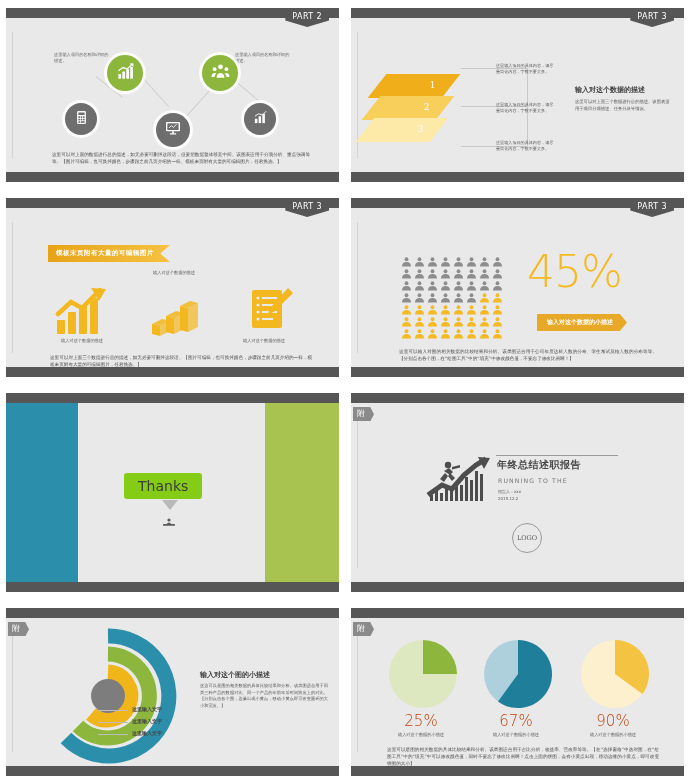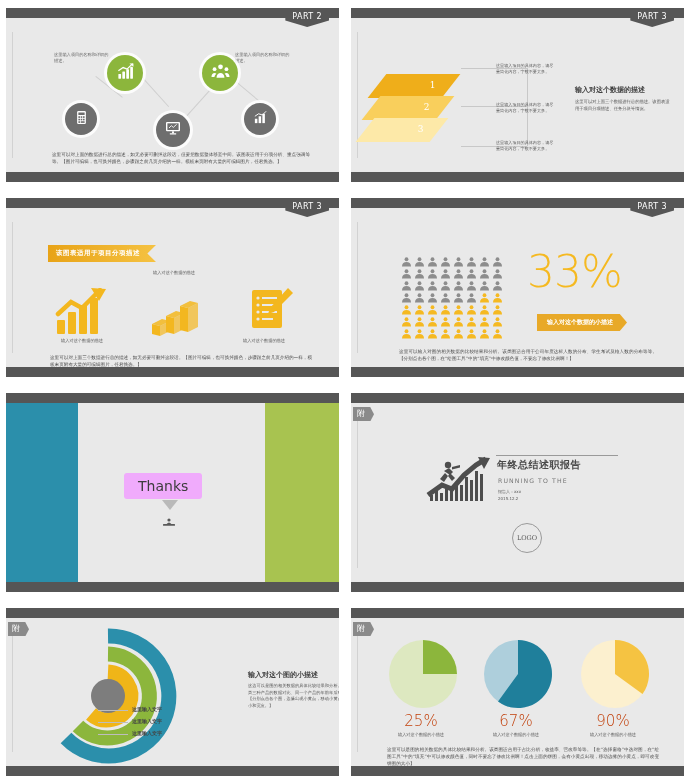"该图表适用于项目分项描述" div.ytitle { text: 该图表适用于项目分项描述 -> 模板末页附有大量的可编辑图片 }
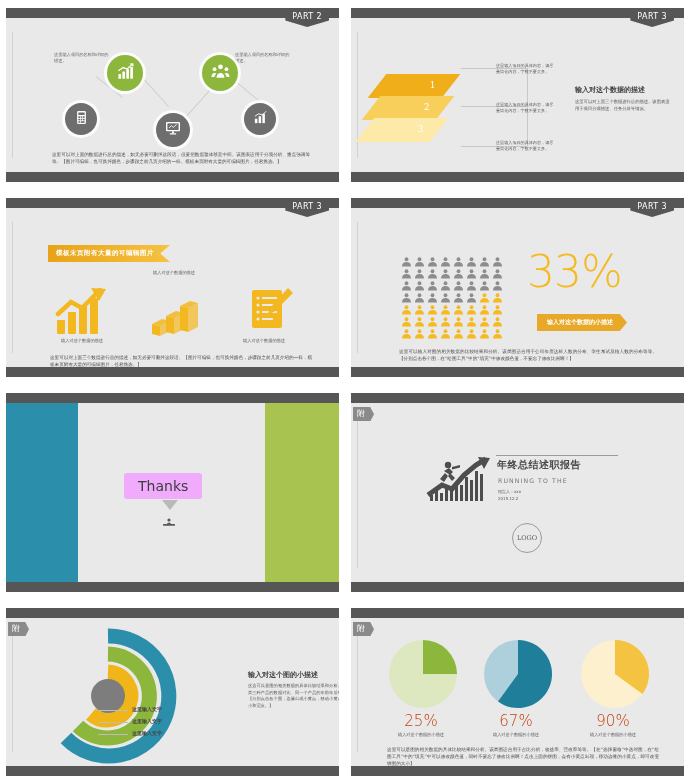"33%" div.big45 { text: 33% -> 45% }
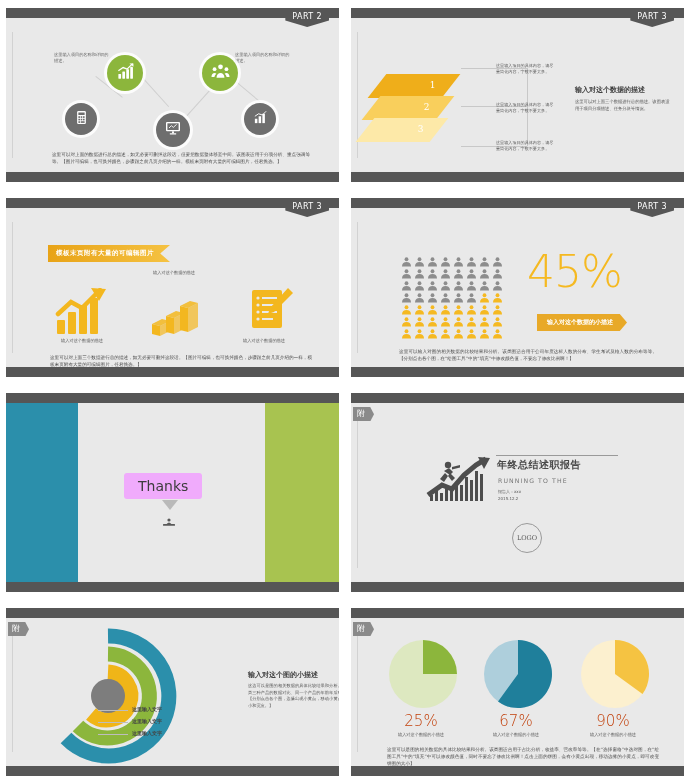"Thanks" .thanks-bubble { background: #f0abfc -> #84cc16 }
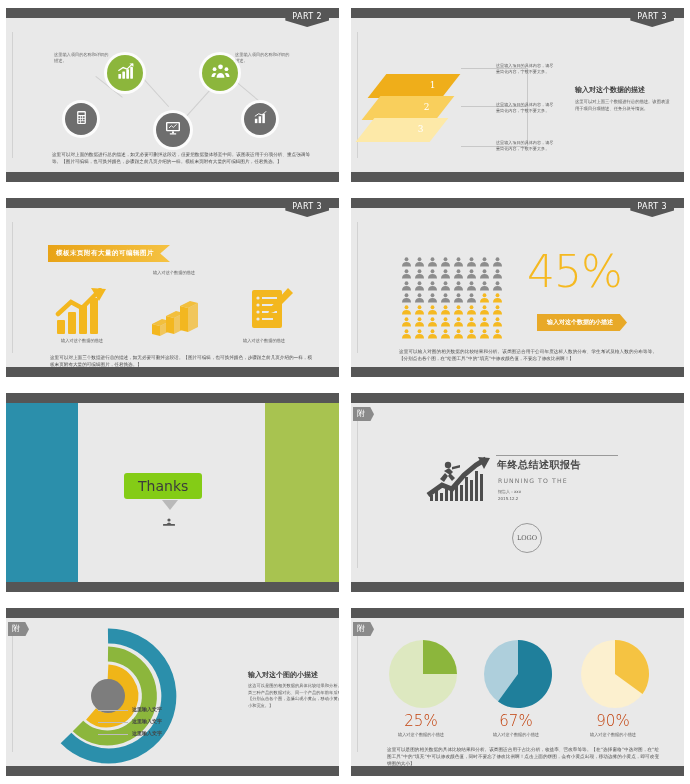"输入对这个图的小描述" div.s7-lead { margin-left: 48px -> none }
